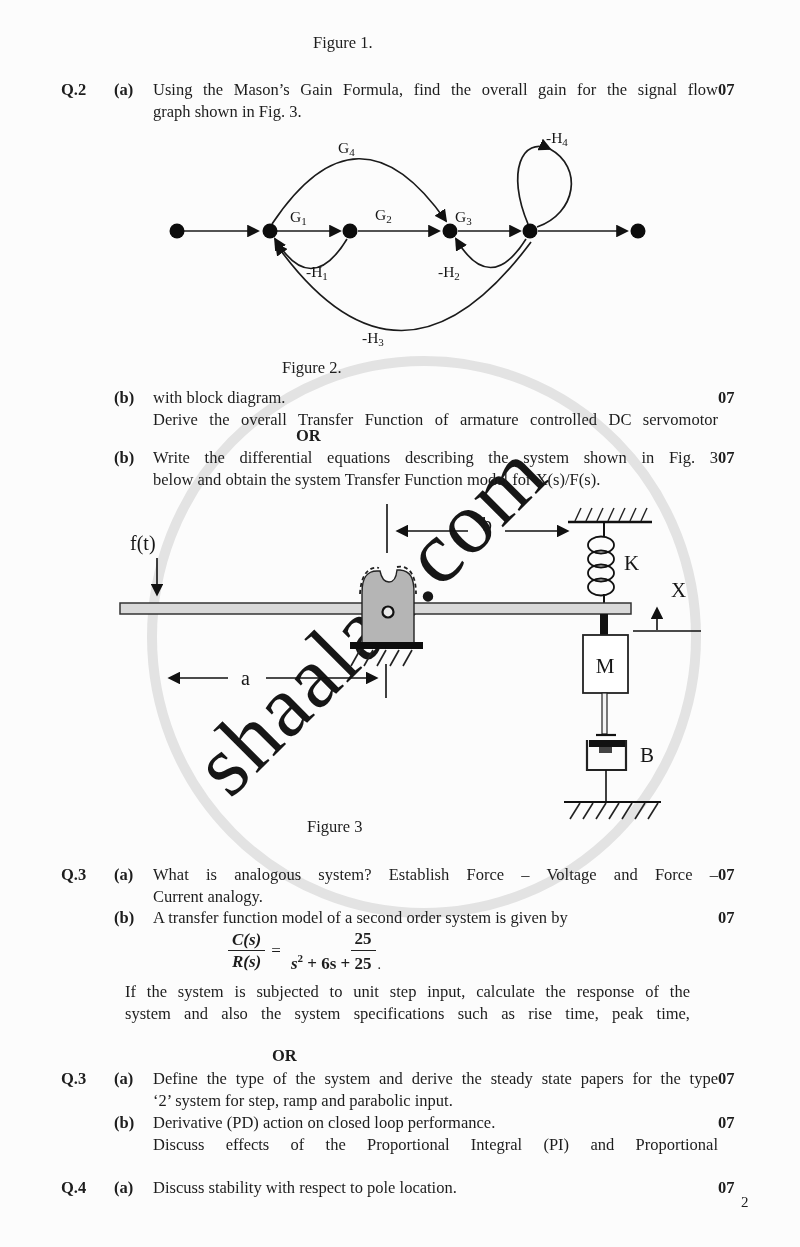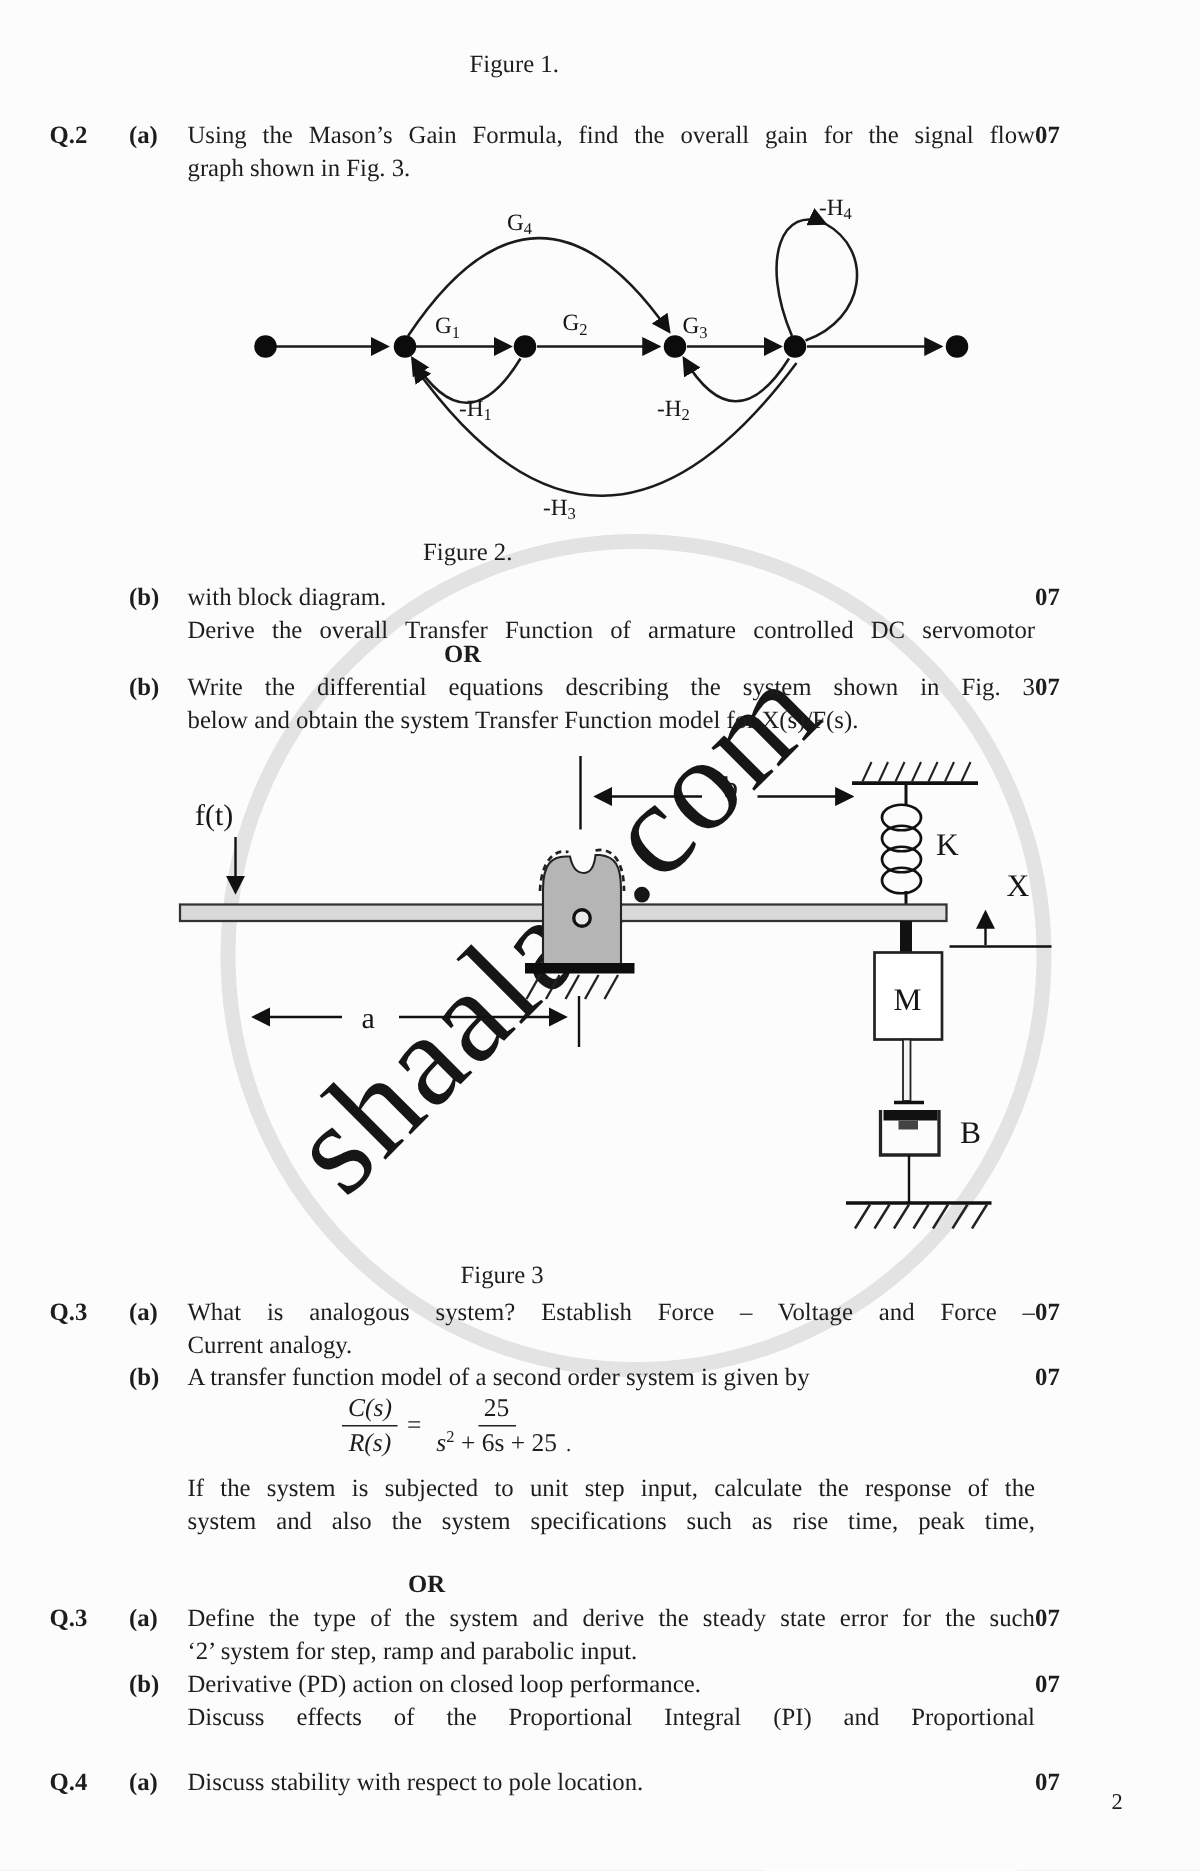"Q.2" .qrow { padding-left: none -> 28px }
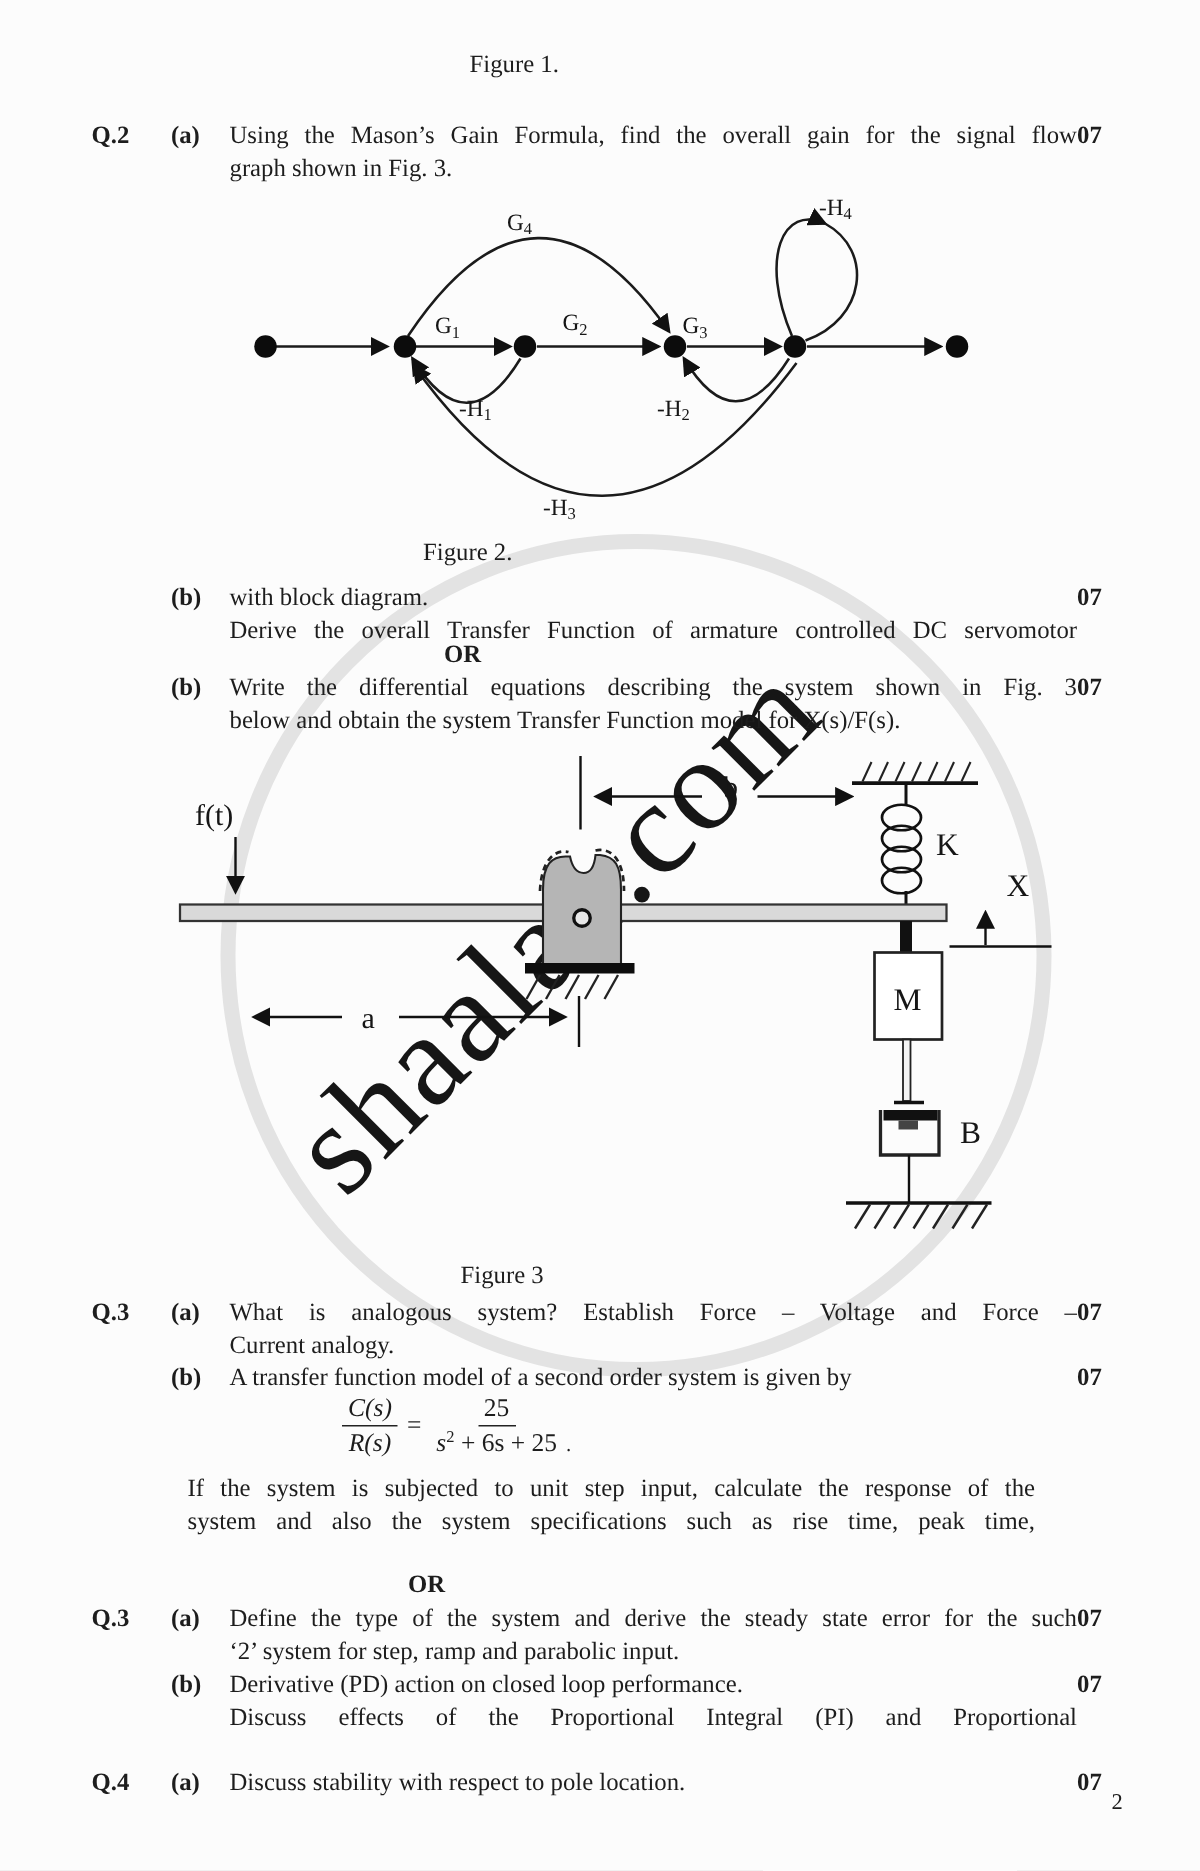"Figure 3" div.caption { margin-top: 23px -> none }
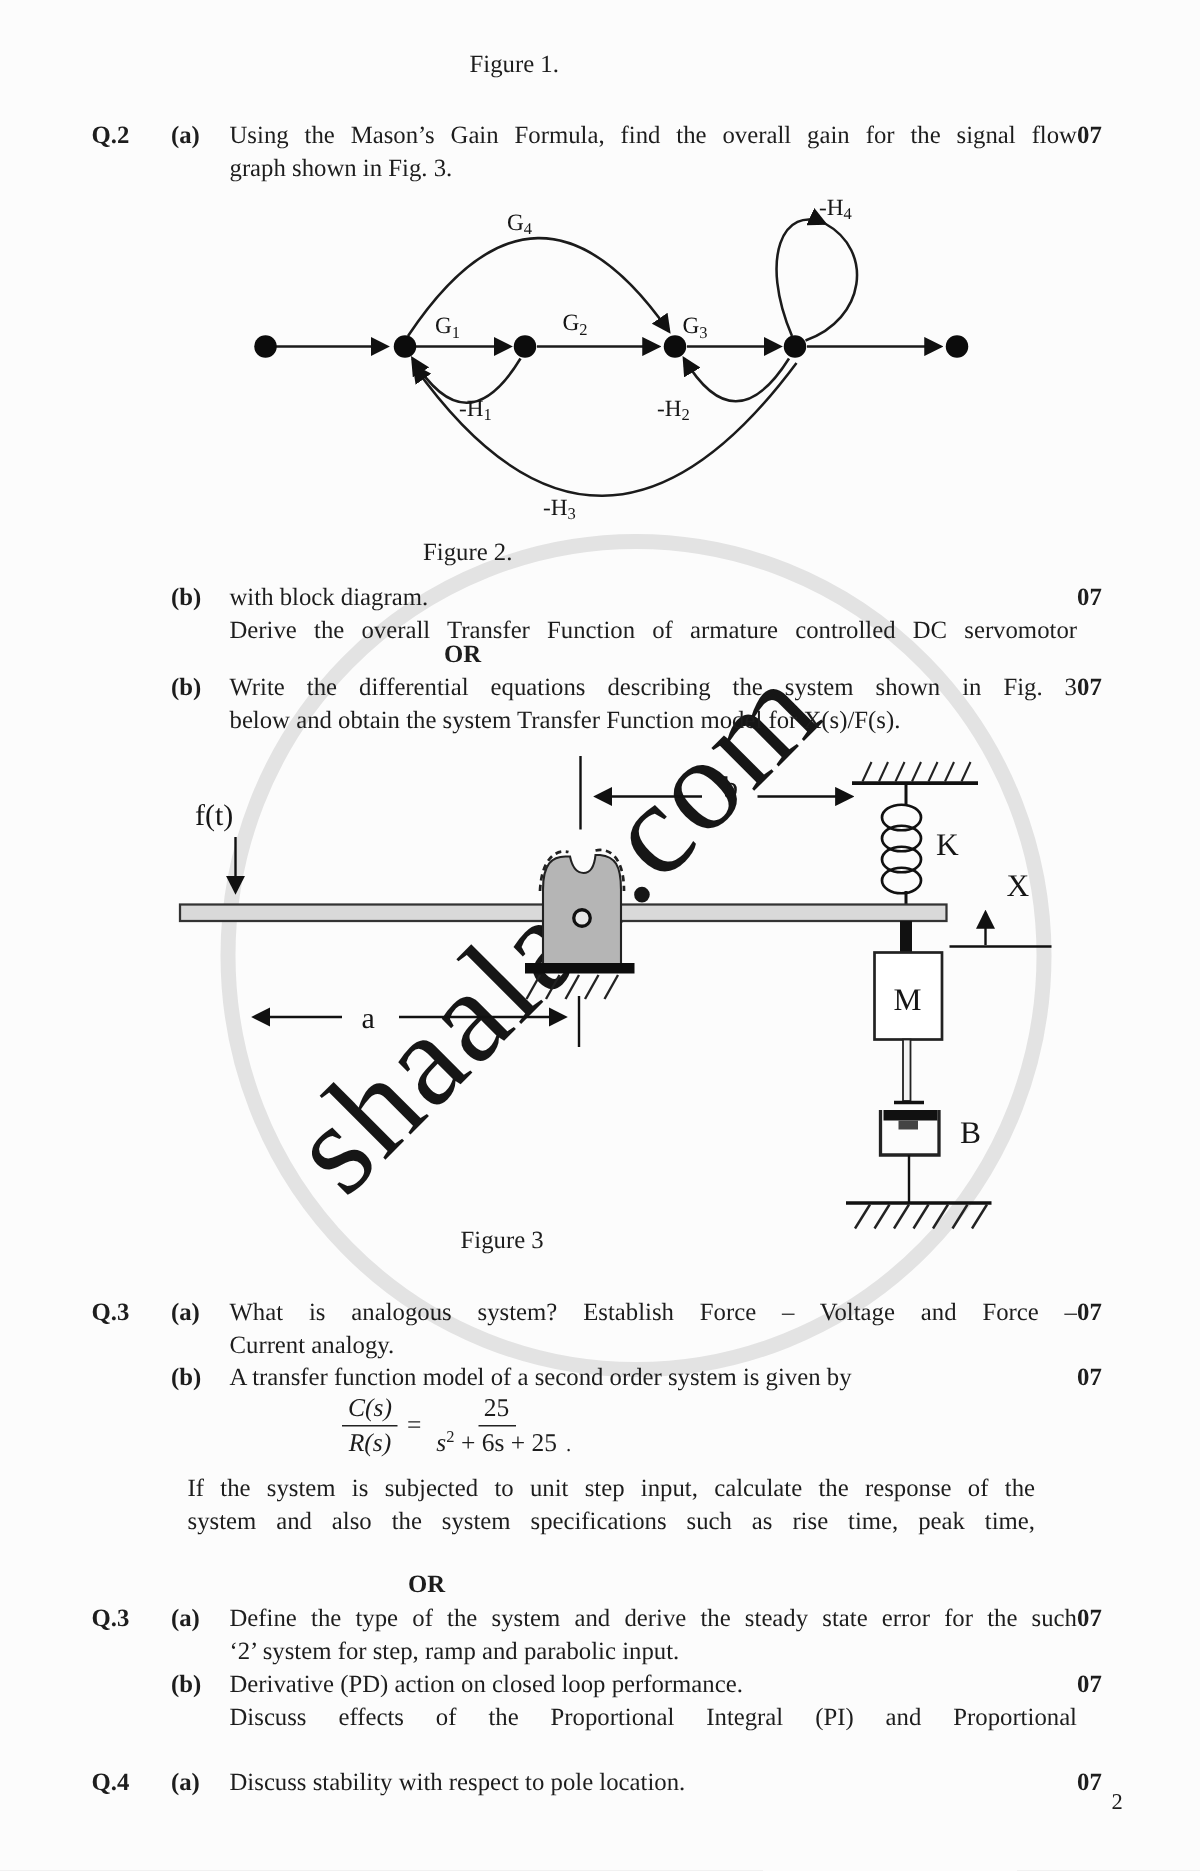"C(s)" .frac { align-items: center -> flex-end; font-weight: none -> bold }
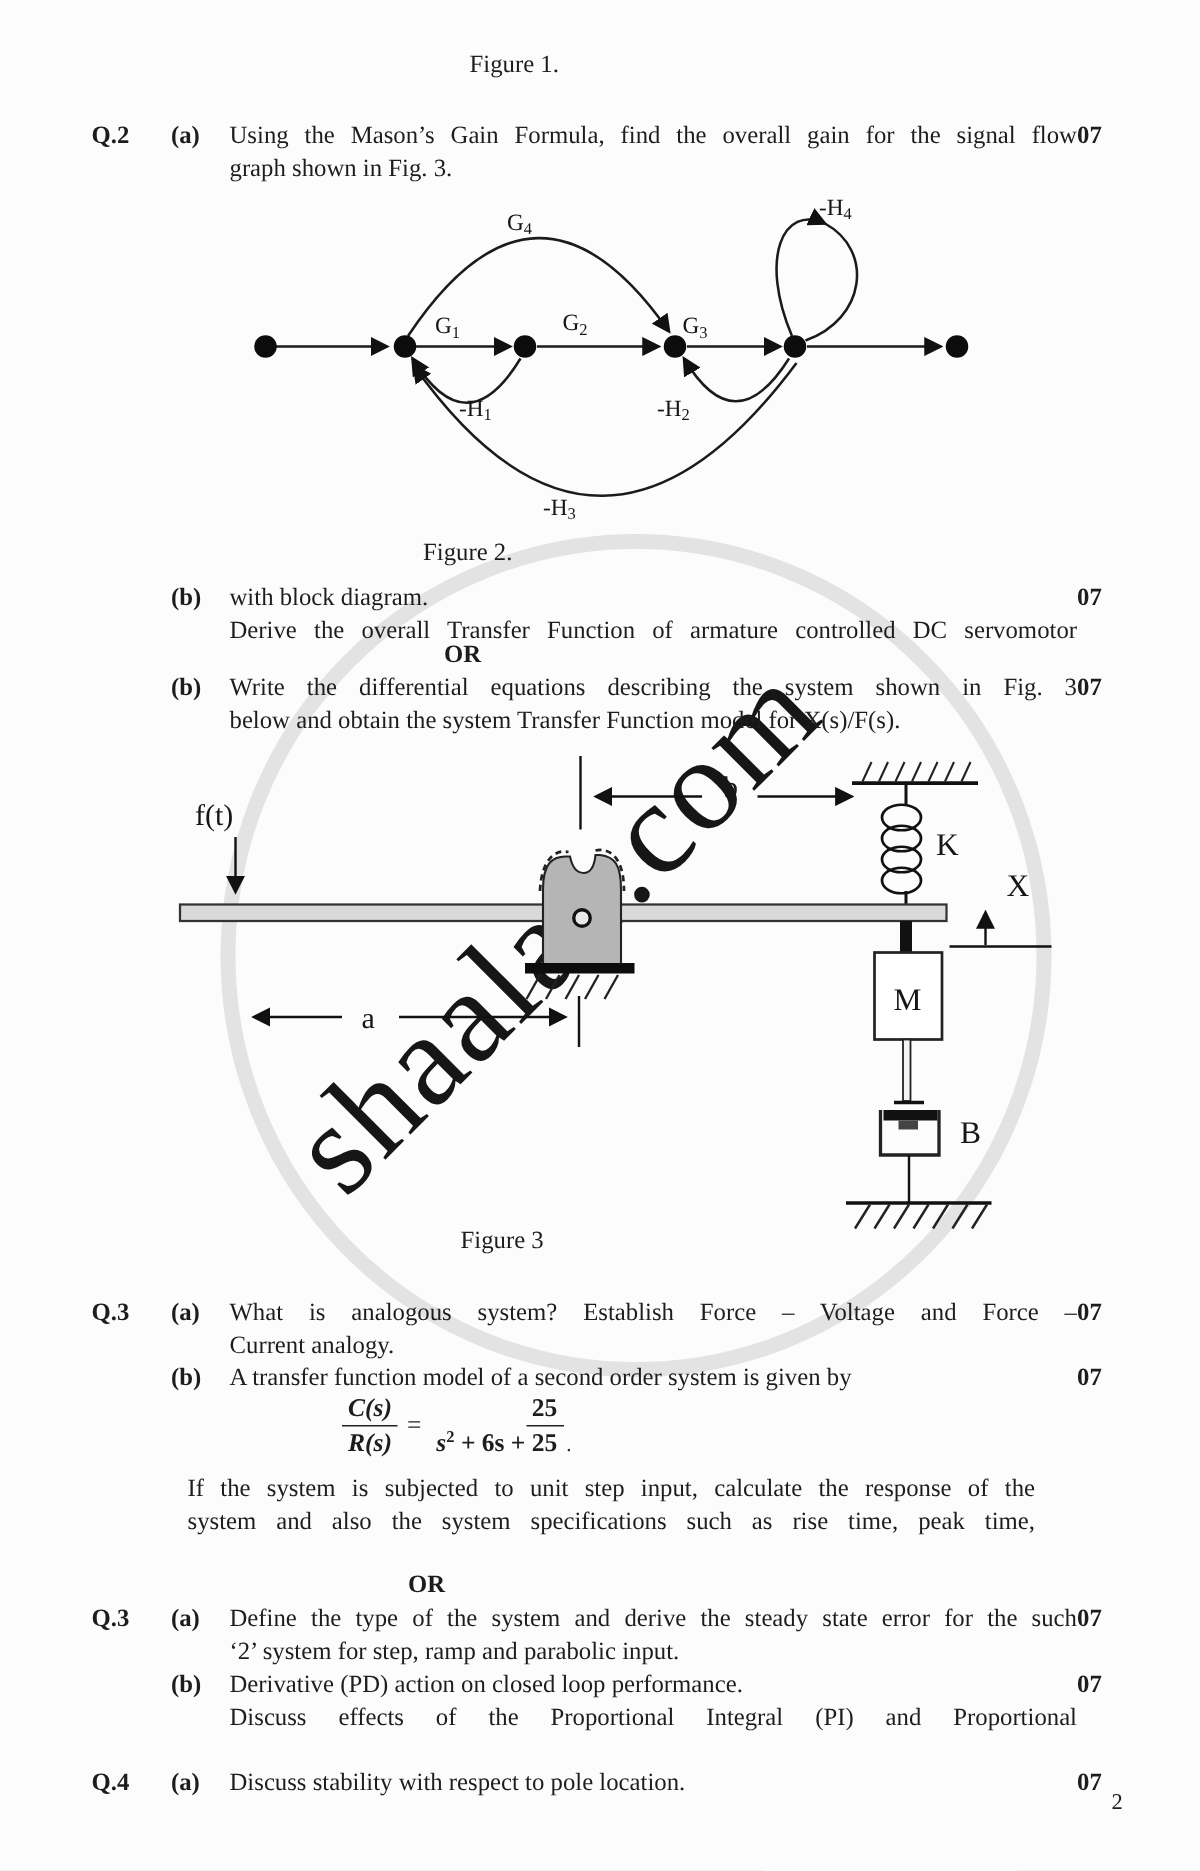"Define the type of the" span.ln { text: error for the such -> papers for the type }
